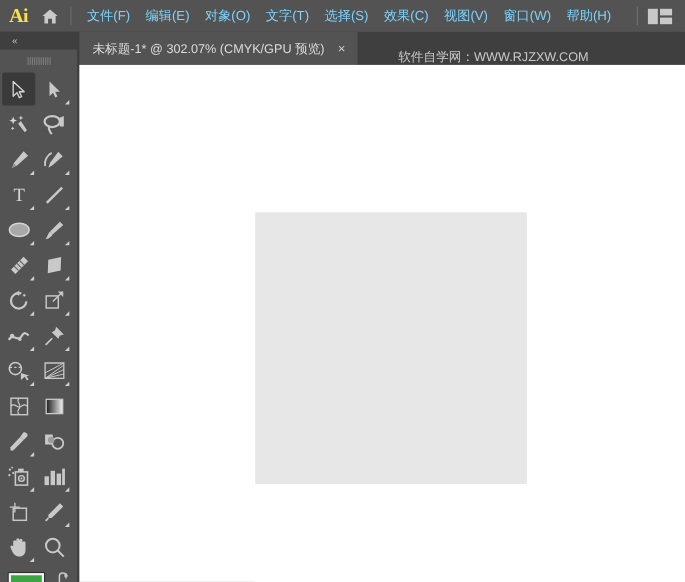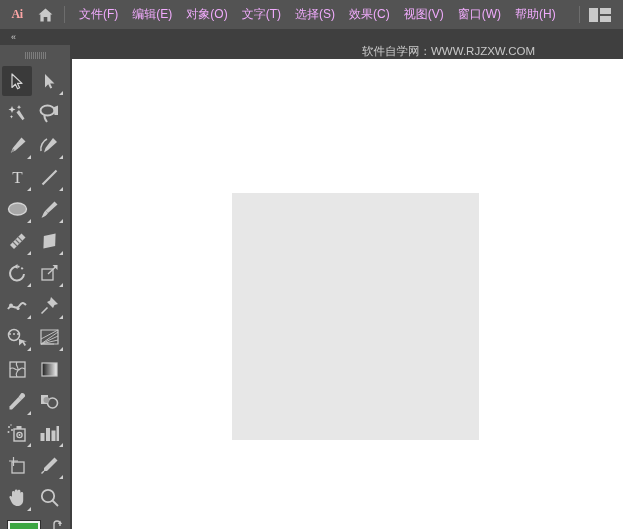"Ai" .ai-logo { color: #fca5a5 -> #fde047; font-size: 12px -> 18px }
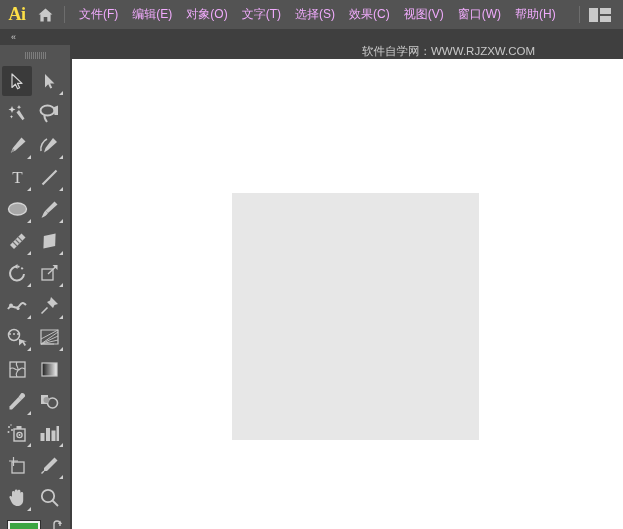"文件(F)" .menu-item { color: #f0abfc -> #7dd3fc }
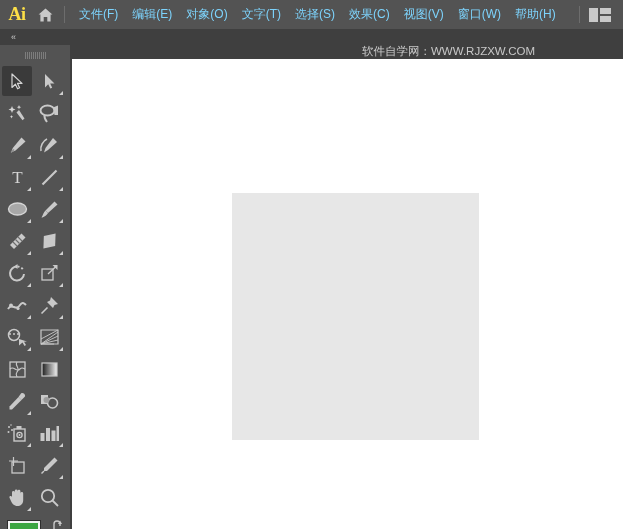"未标题-1* @ 302.07% (CMYK/GPU 预览)" div.tab { html: none -> <div> <span>未标题-1* @ 302.07% (CMYK/GPU 预览)</span> <span>×</span> </div> }
